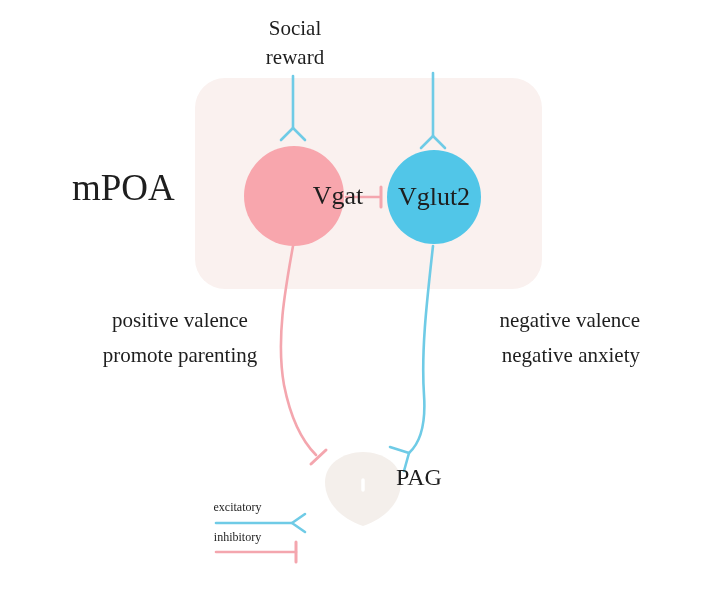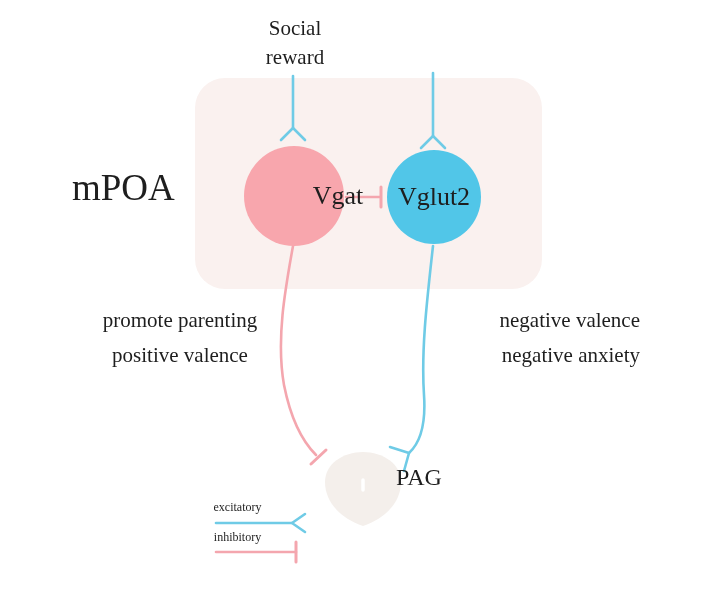"promote parenting" div { order: before "positive valence" -> after "positive valence" }
